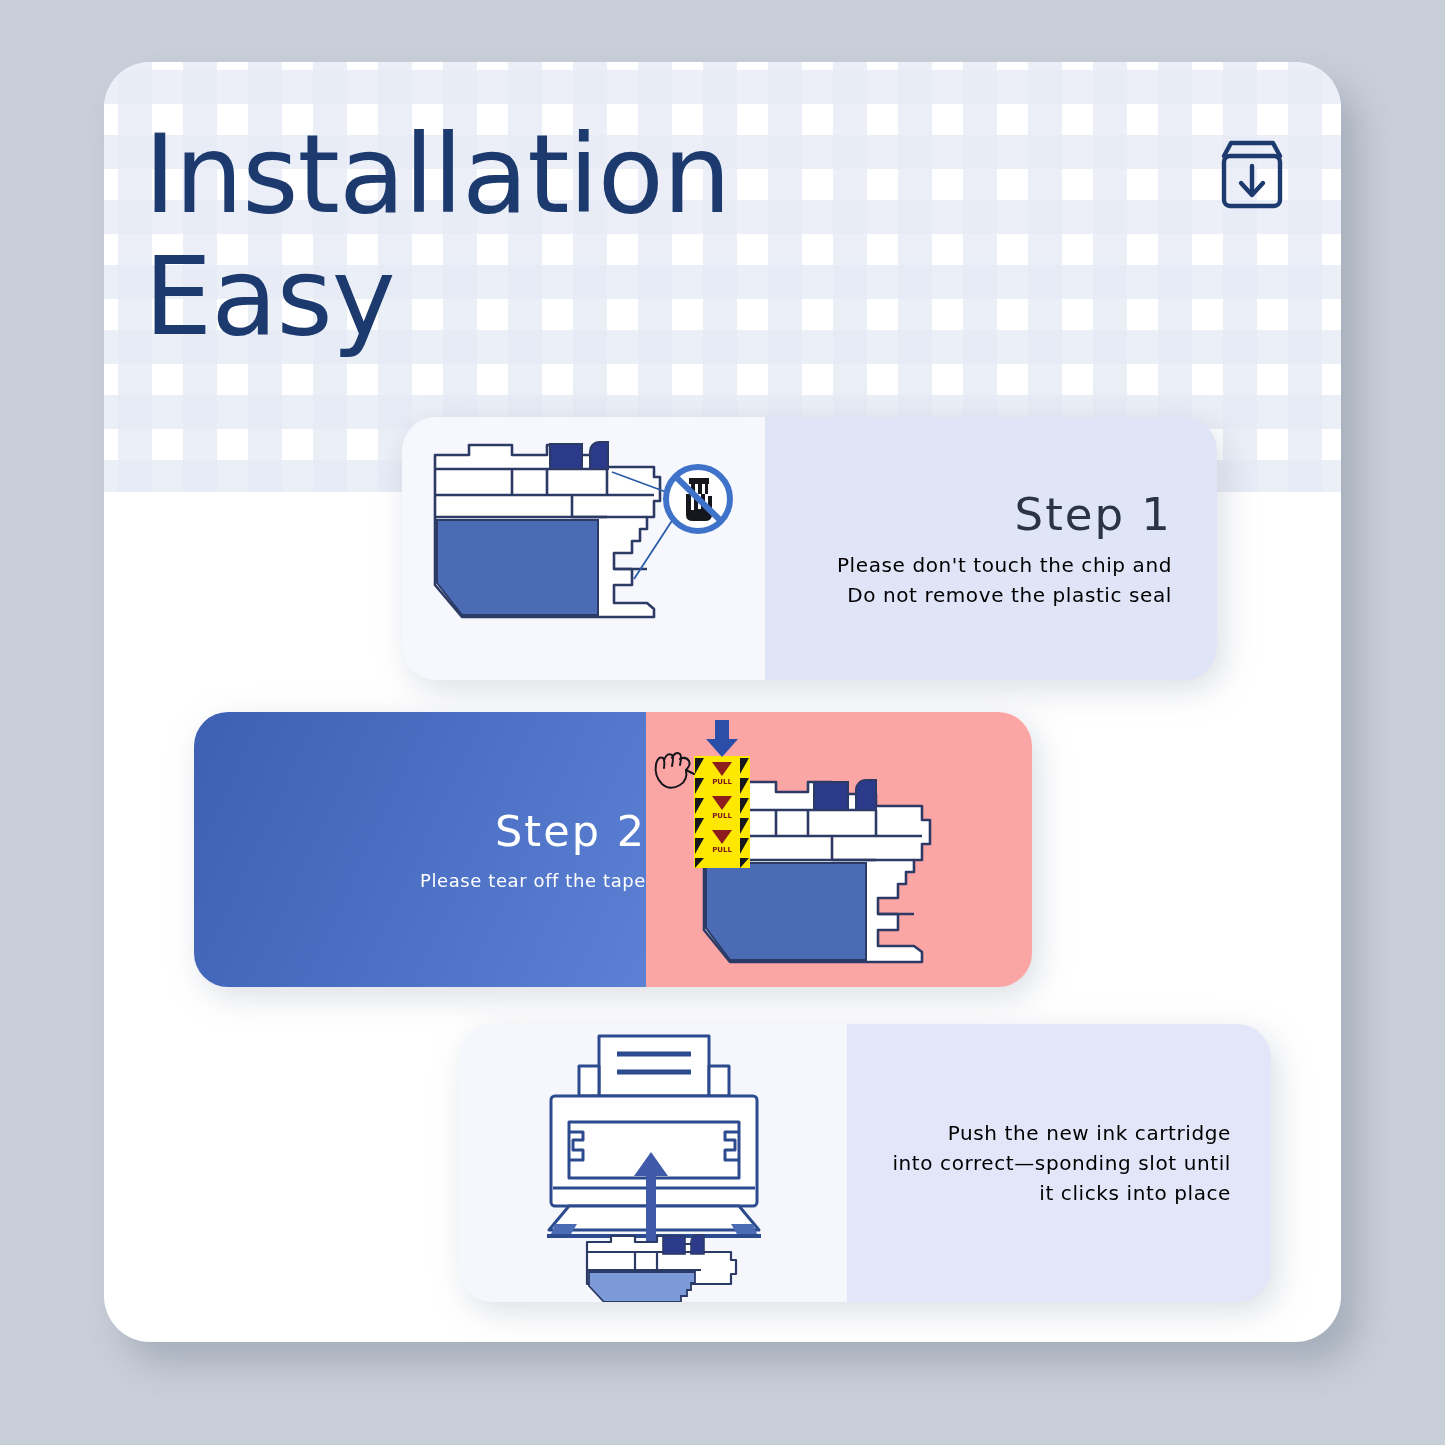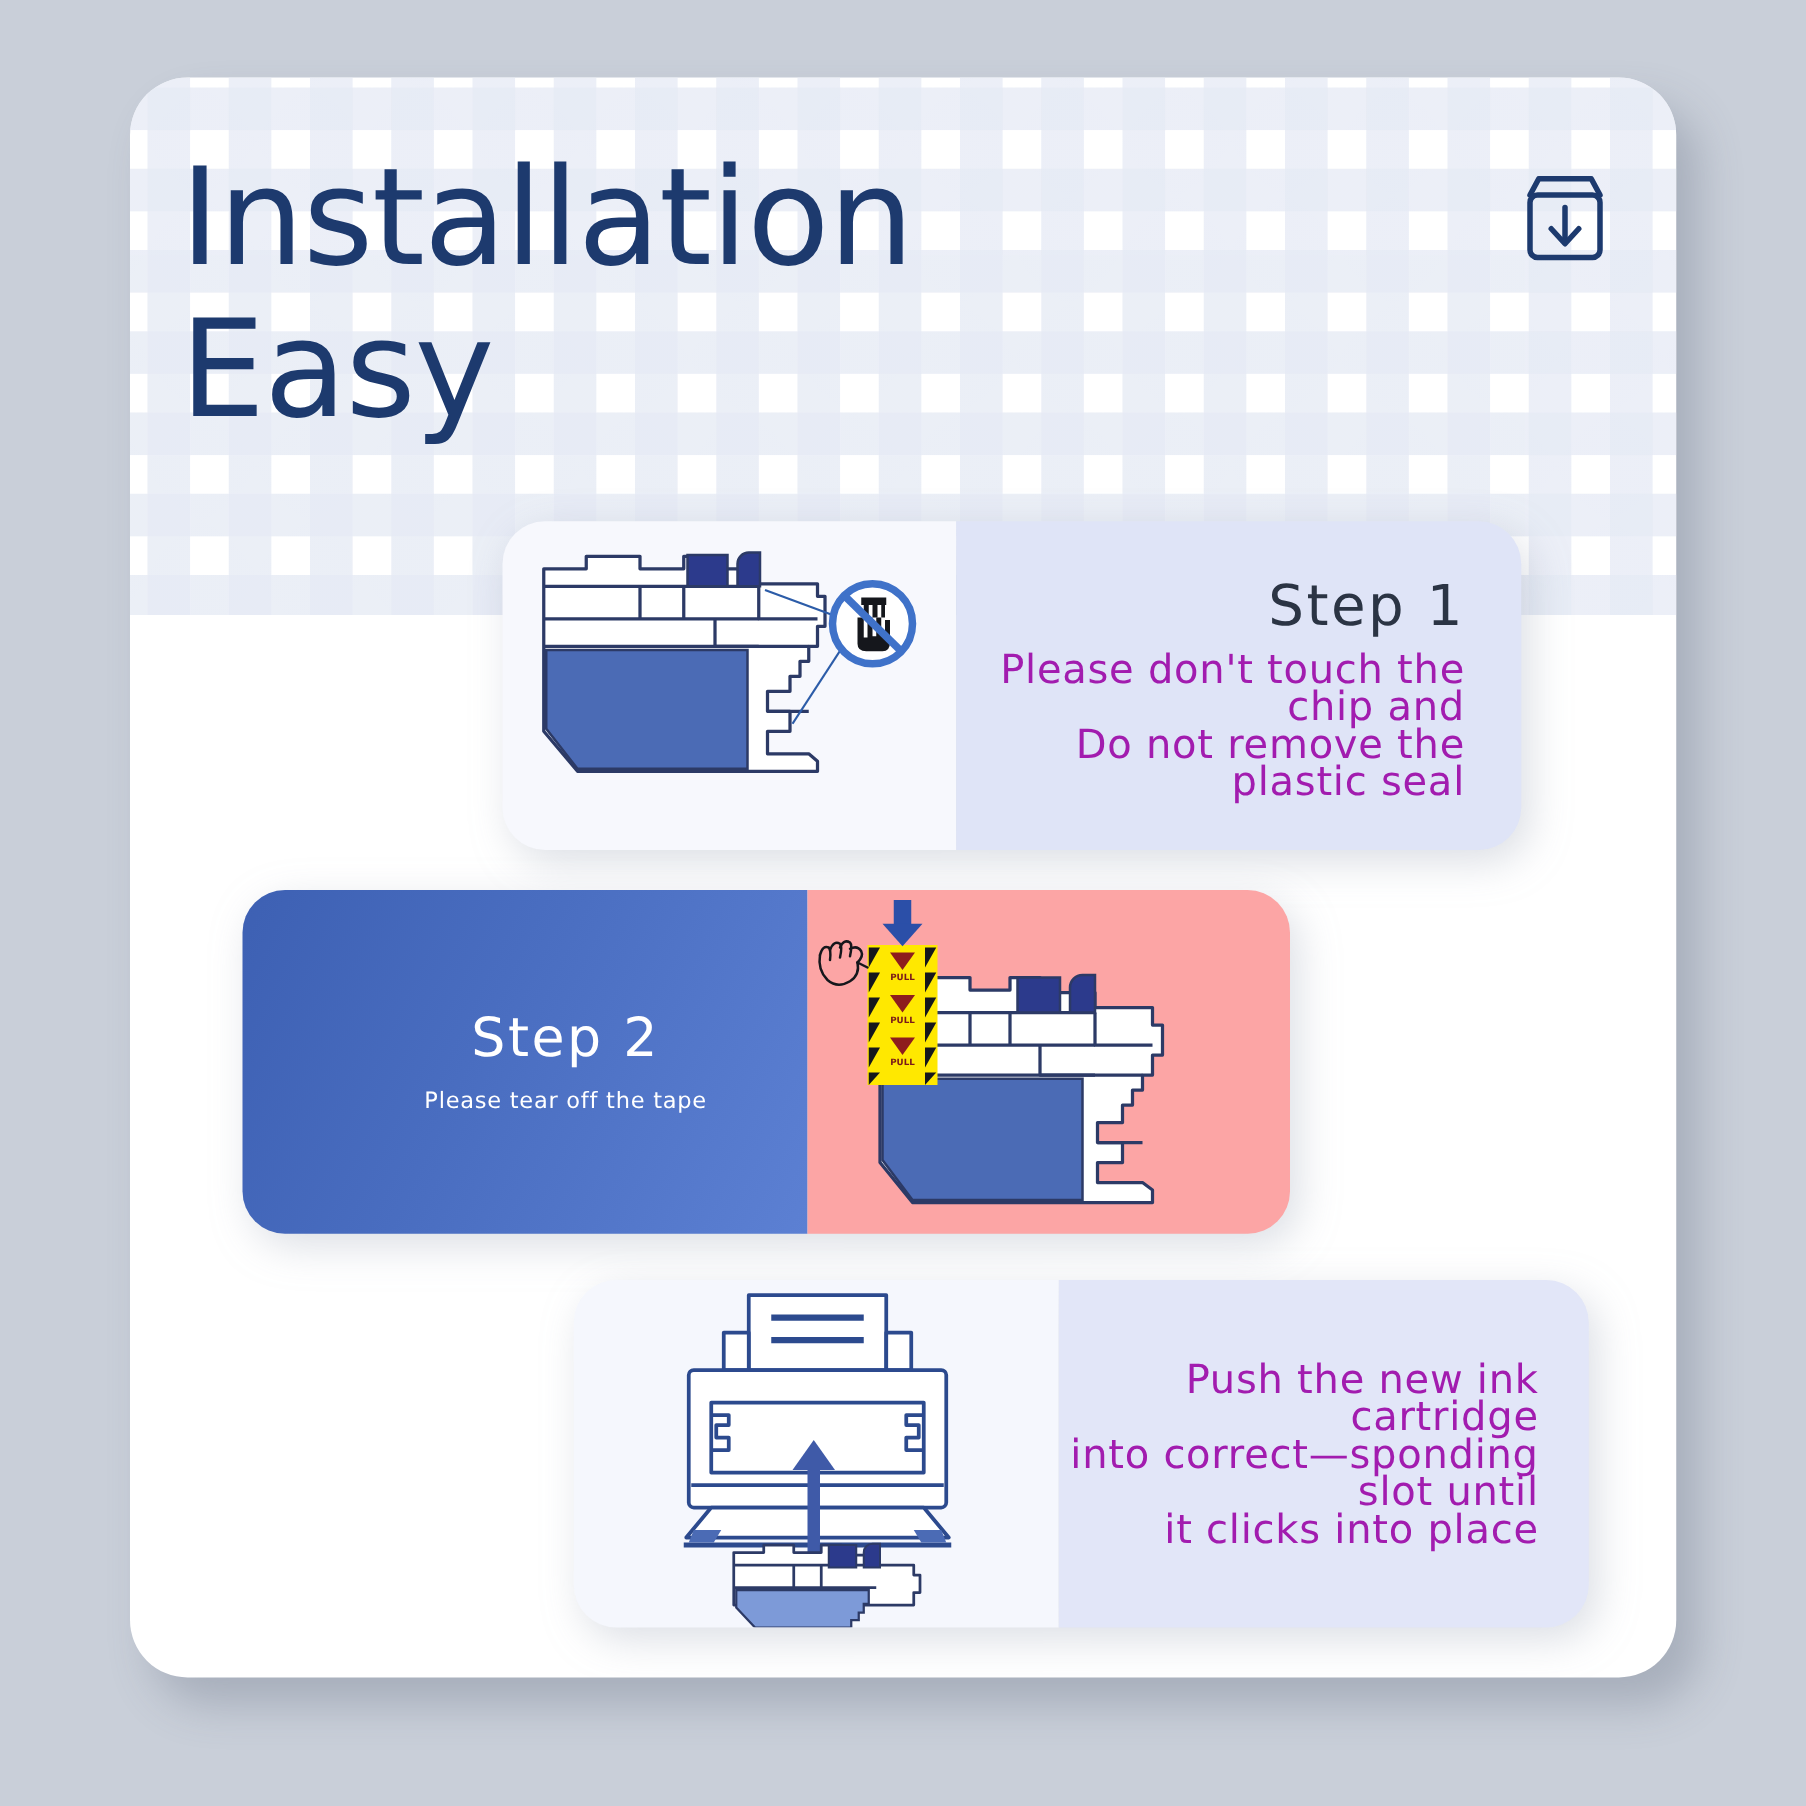"Please don't touch the chip" .step-desc { color: #a21caf -> #000000; font-size: 32px -> 20px }
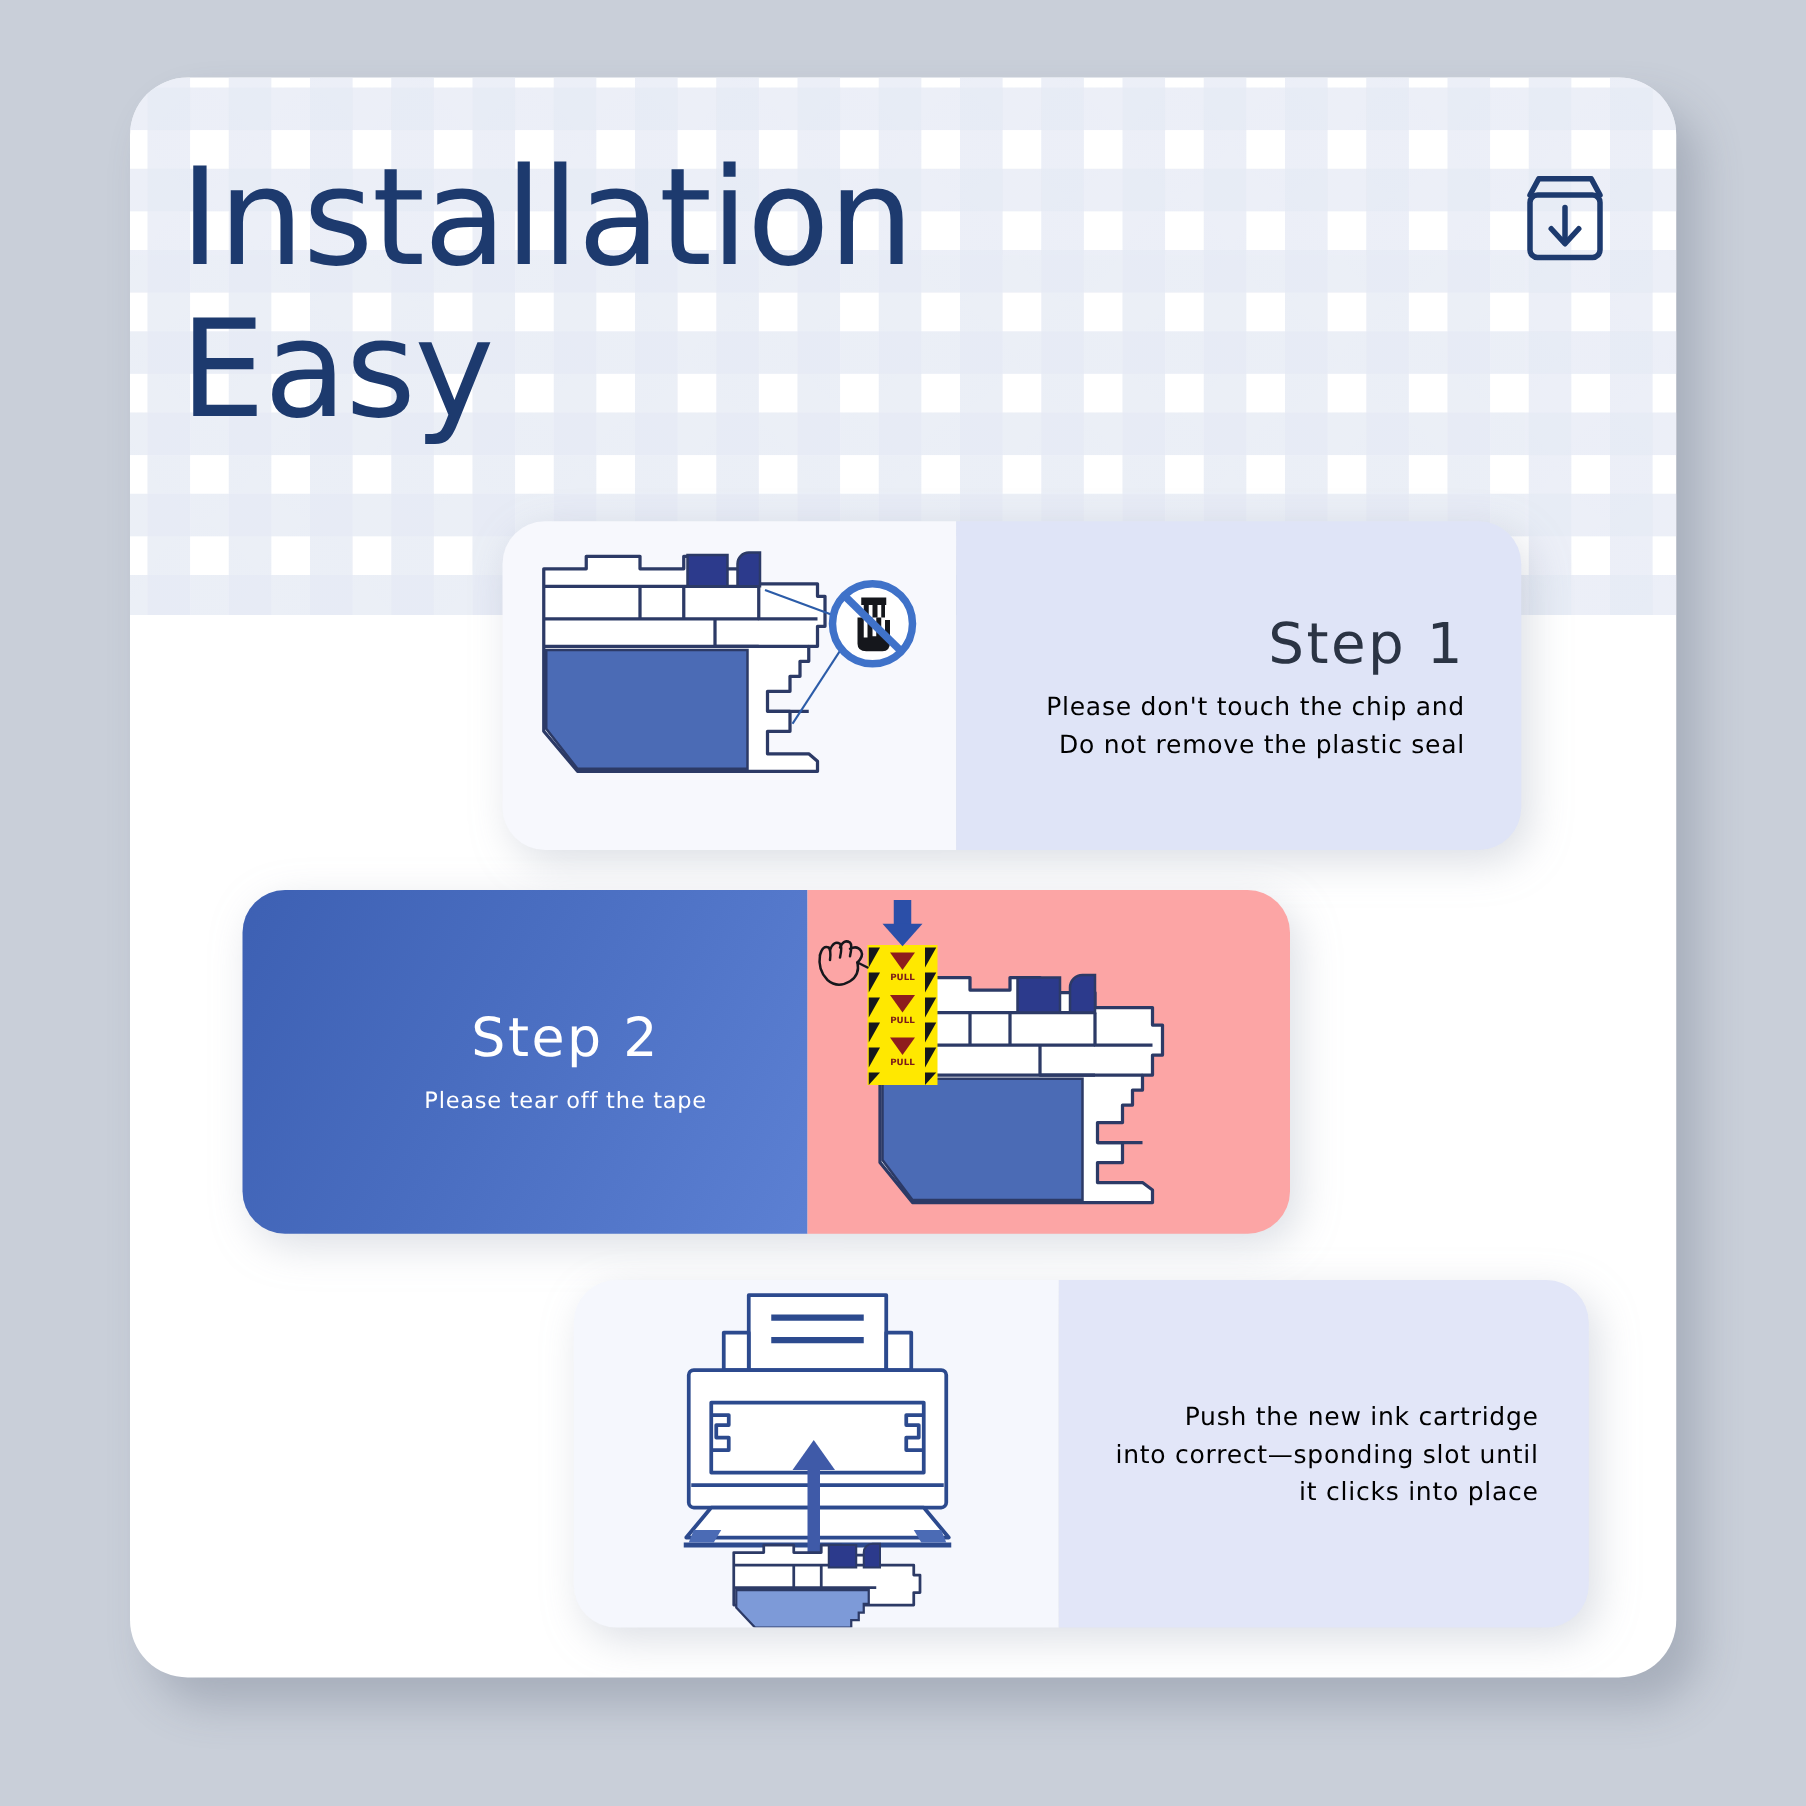"Step 2" #step-row-2 .panel-txt { text-align: center -> right }
